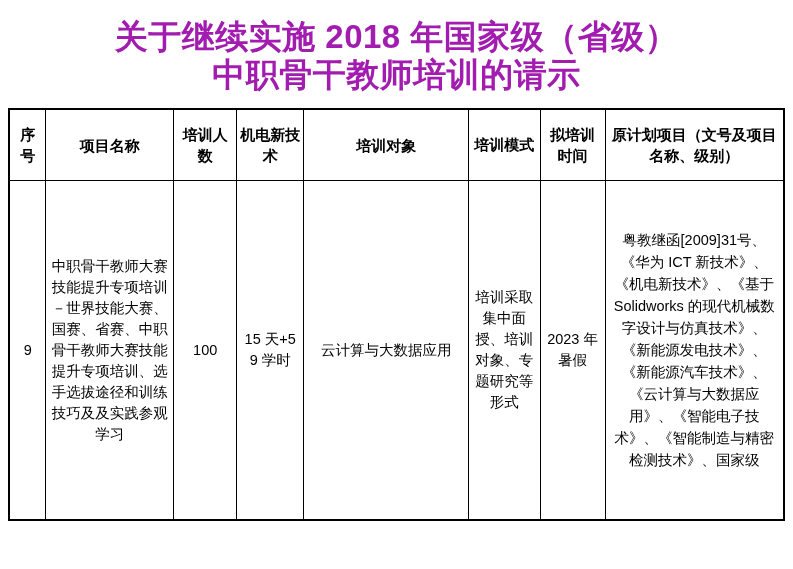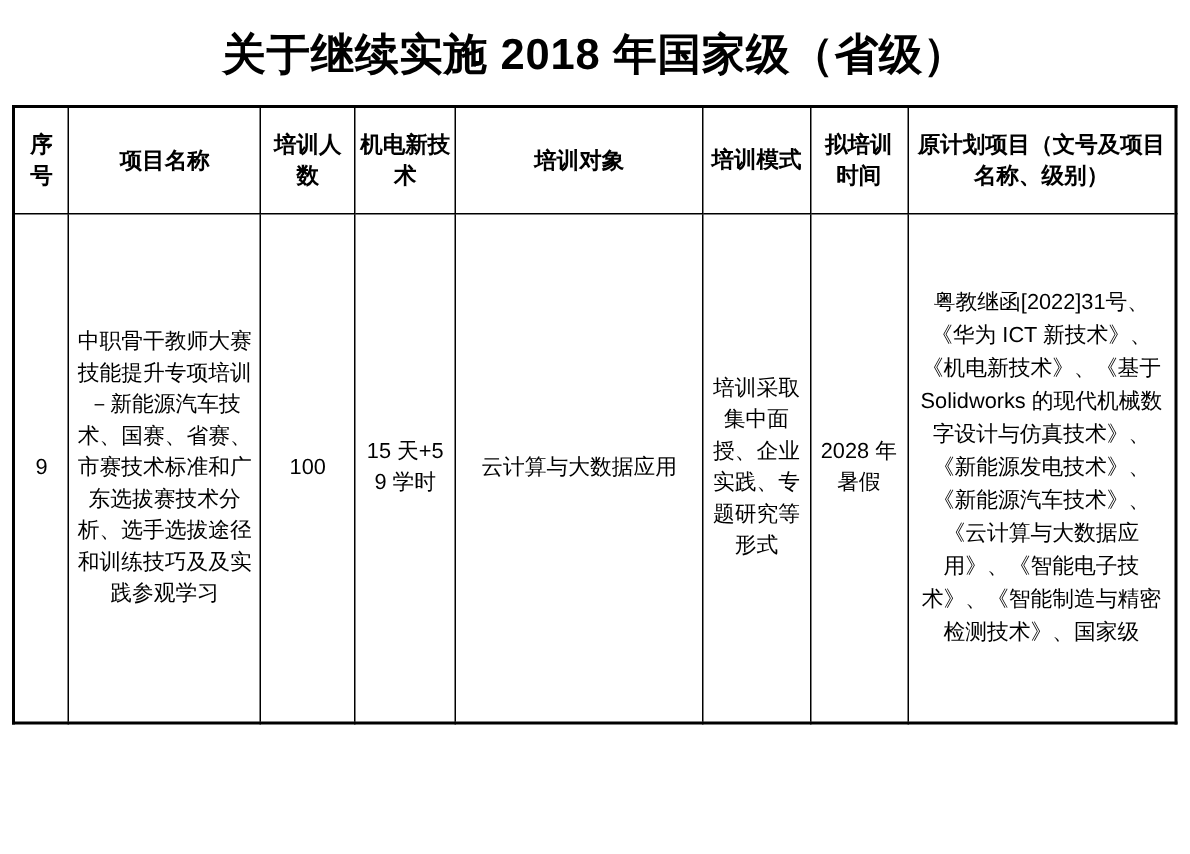"关于继续实施 2018 年国家级（省级）" .doc-title { color: #000000 -> #a21caf; font-size: 29px -> 33px }
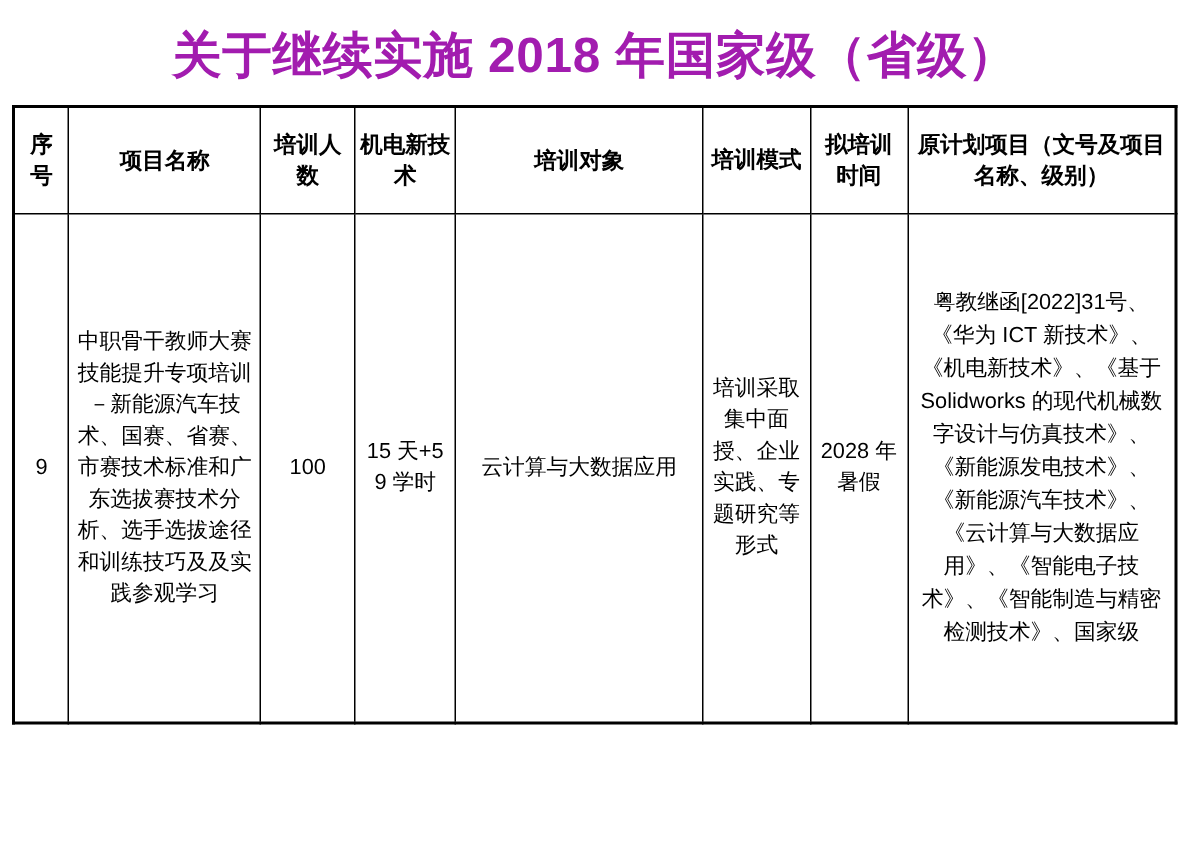"中职骨干教师培训的请示" span.line { html: none -> <span>中职骨干教师培训的请示</span> }
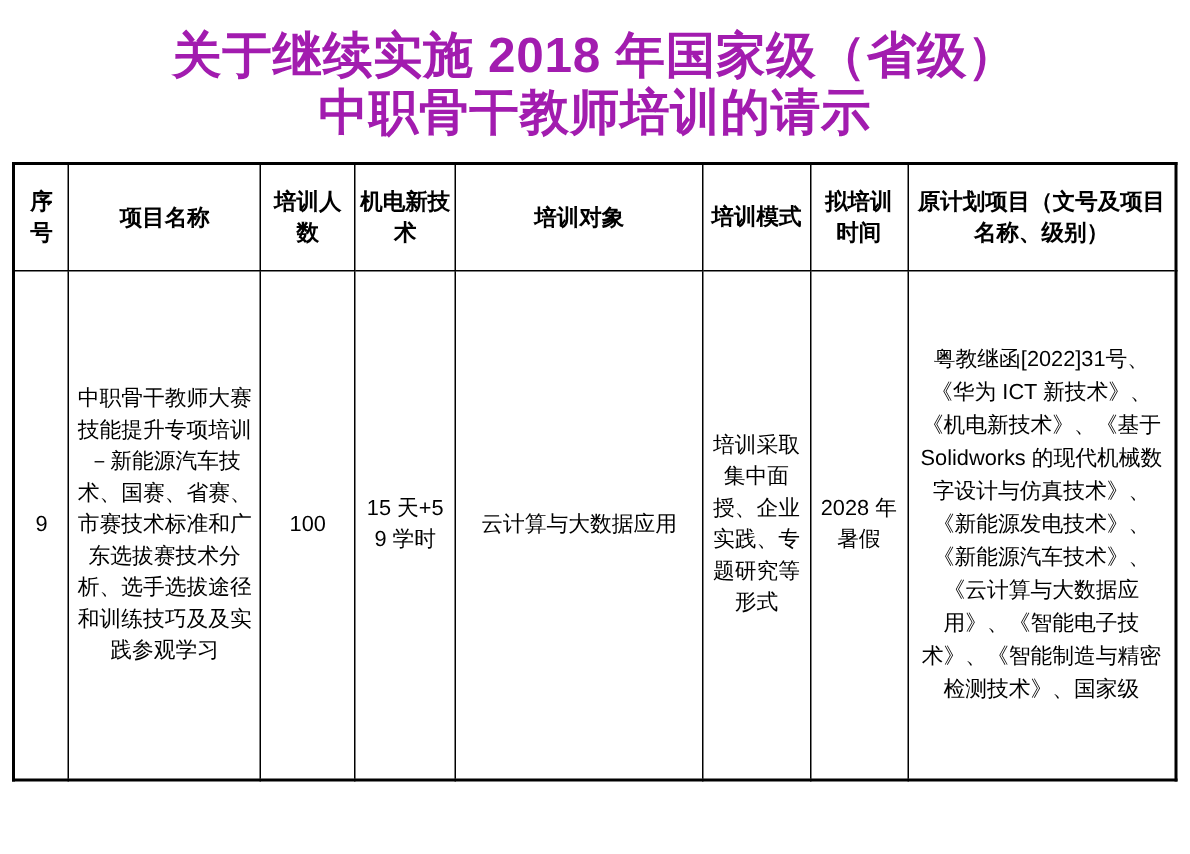"粤教继函[2022]31号、《华为 ICT 新技术》、《机电新技术》、《基于" div.cell-inner { text: 2022 -> 2009 }
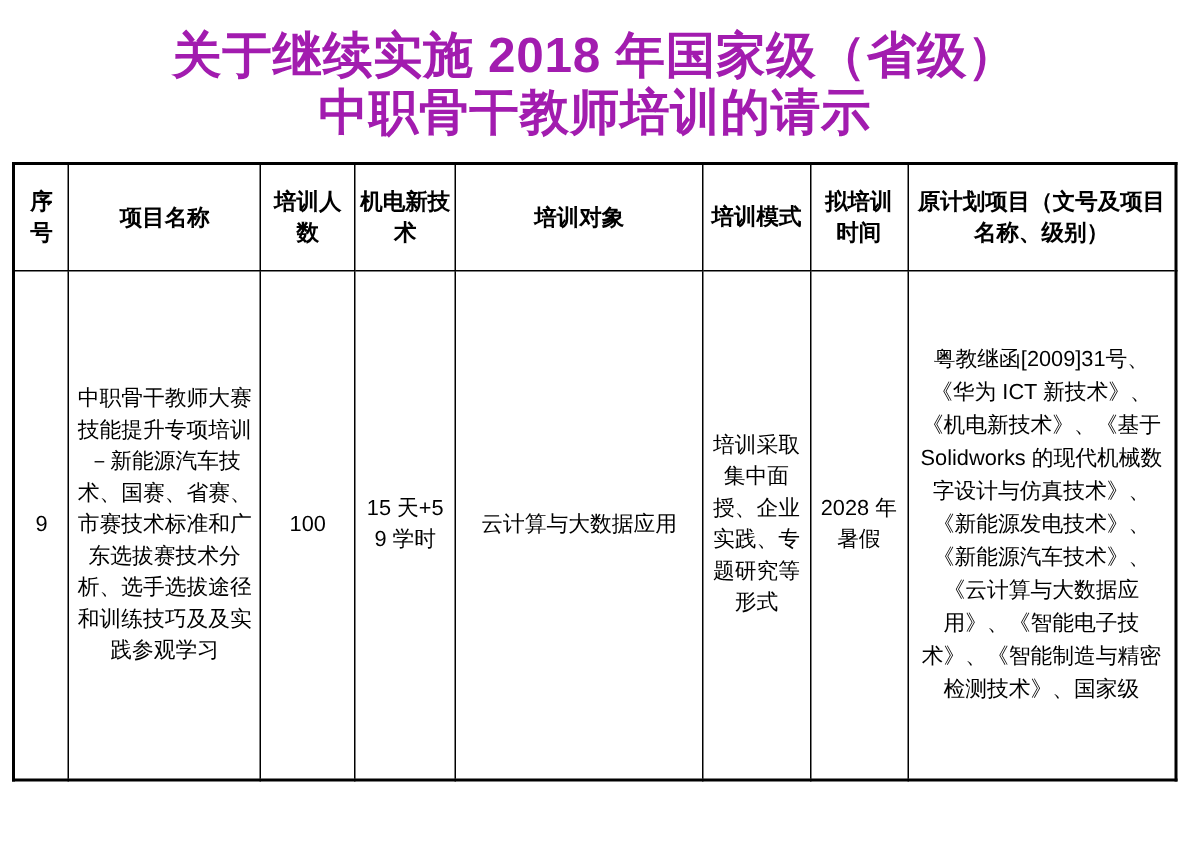"中职骨干教师大赛技能提升专项培训－新能源汽车技术、国赛、省赛、市赛技术标准和广东" div.cell-inner { text: 新能源汽车技术、国赛、省赛、市赛技术标准和广东选拔赛技术分析 -> 世界技能大赛、国赛、省赛、中职骨干教师大赛技能提升专项培训 }
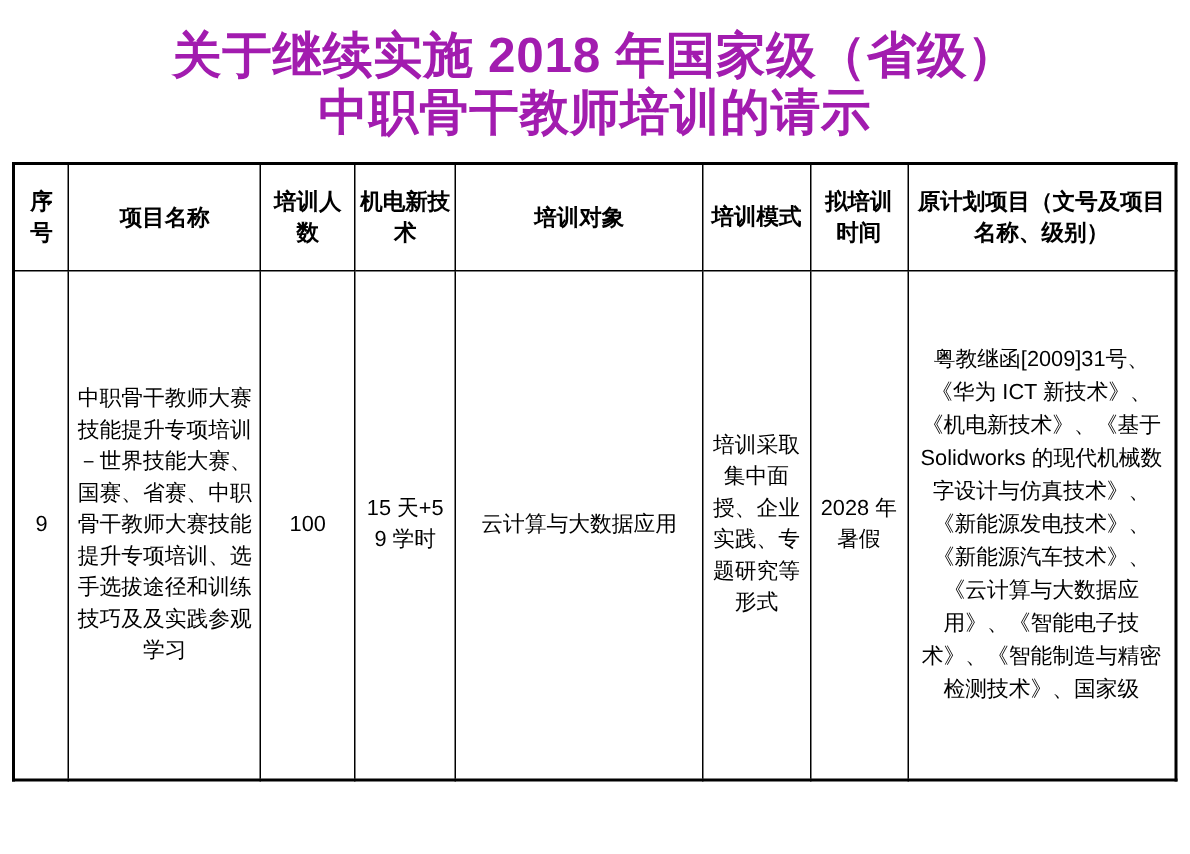"培训采取集中面授、企业实践、专题研究等形式" div.cell-inner { text: 企业实践 -> 培训对象 }
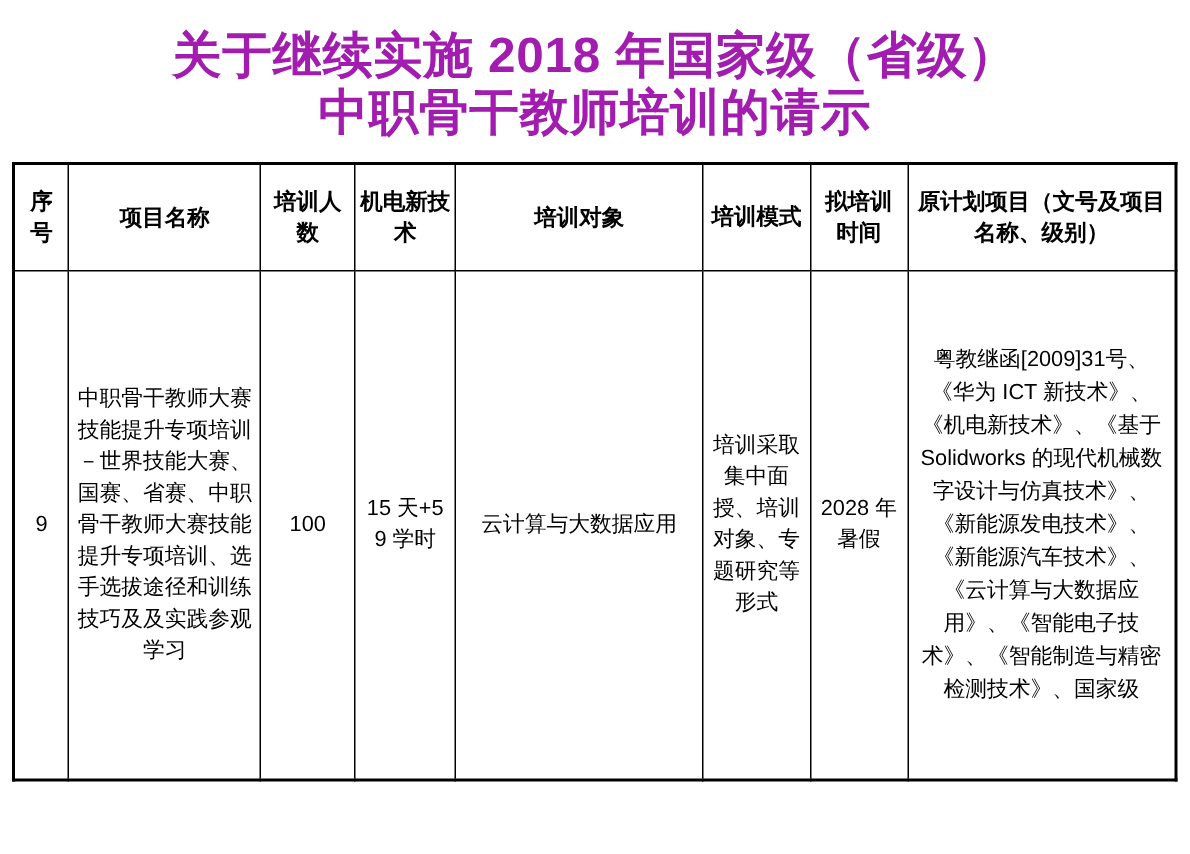"2028 年暑假" div.cell-inner { text: 2028 -> 2023 }
